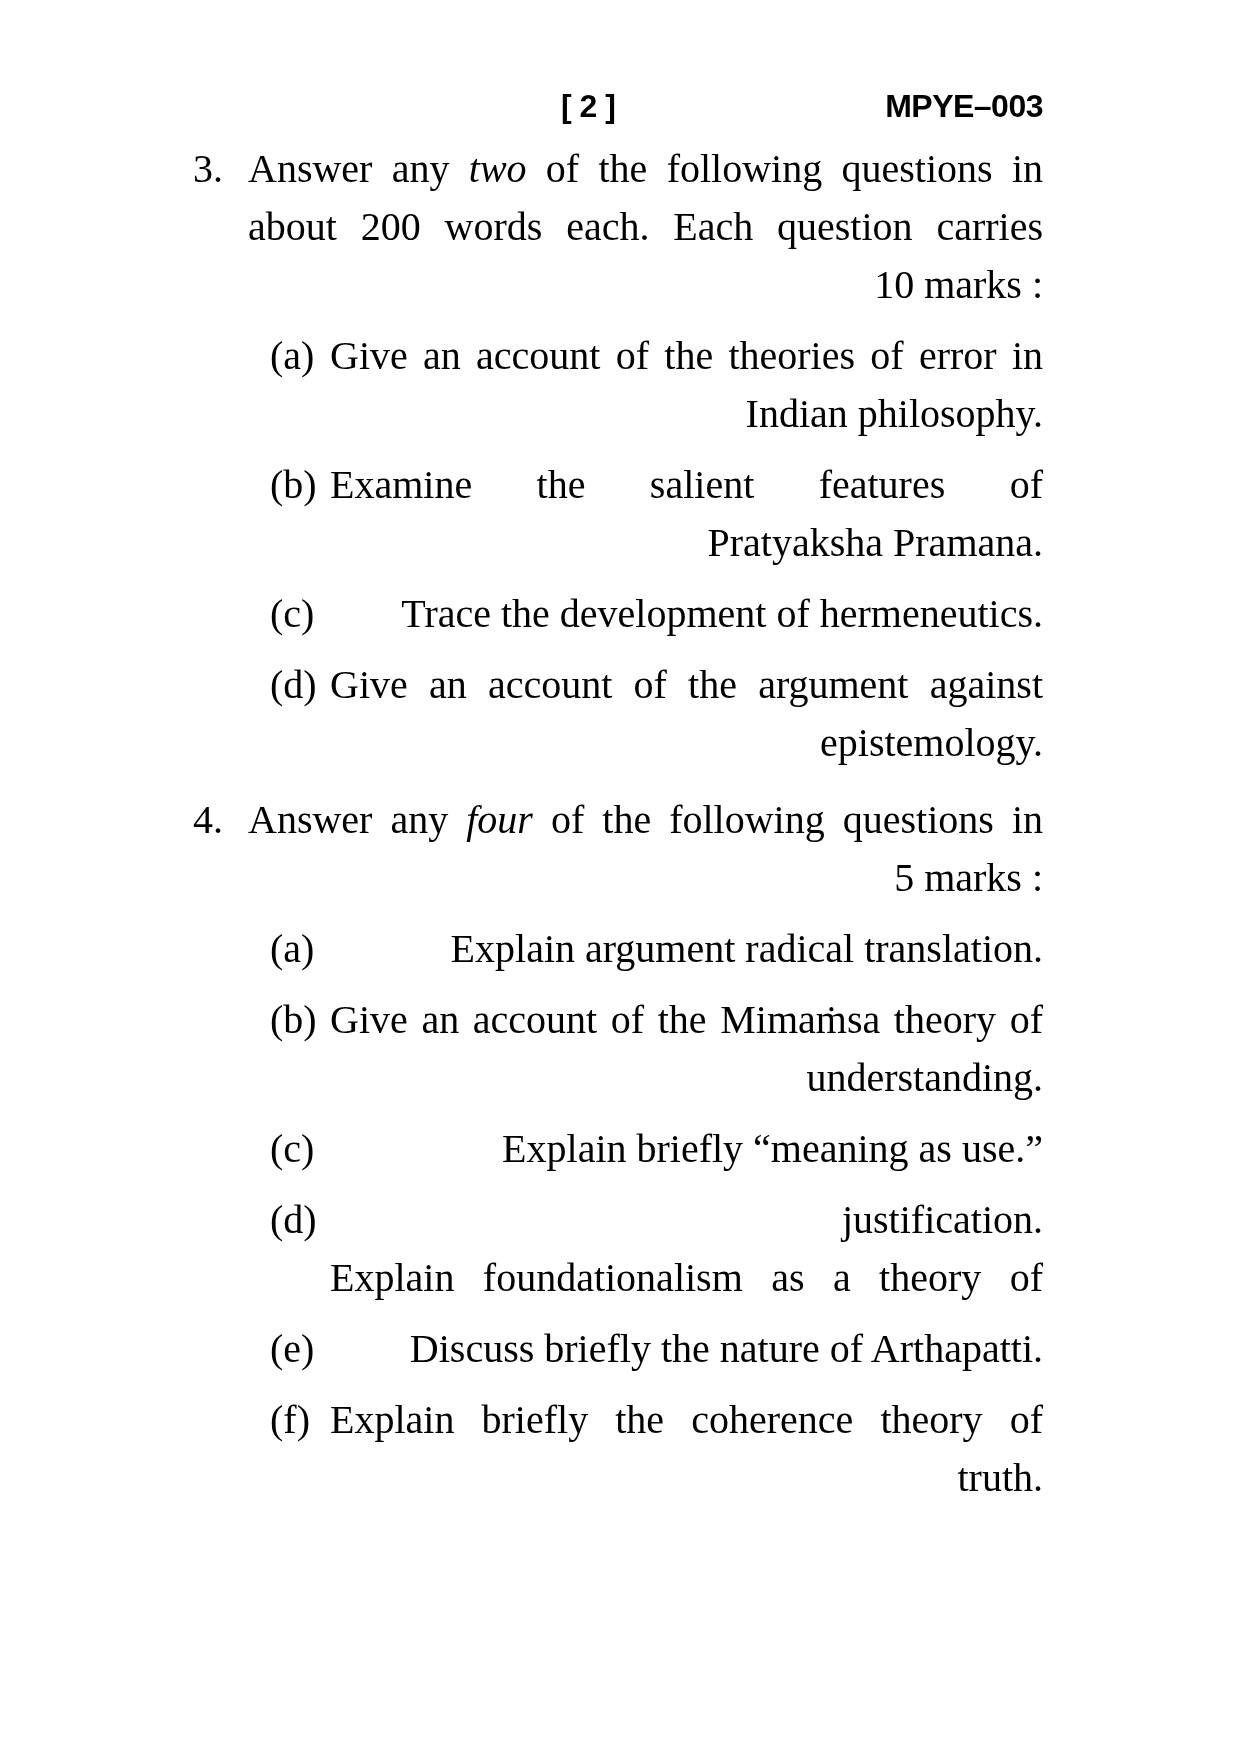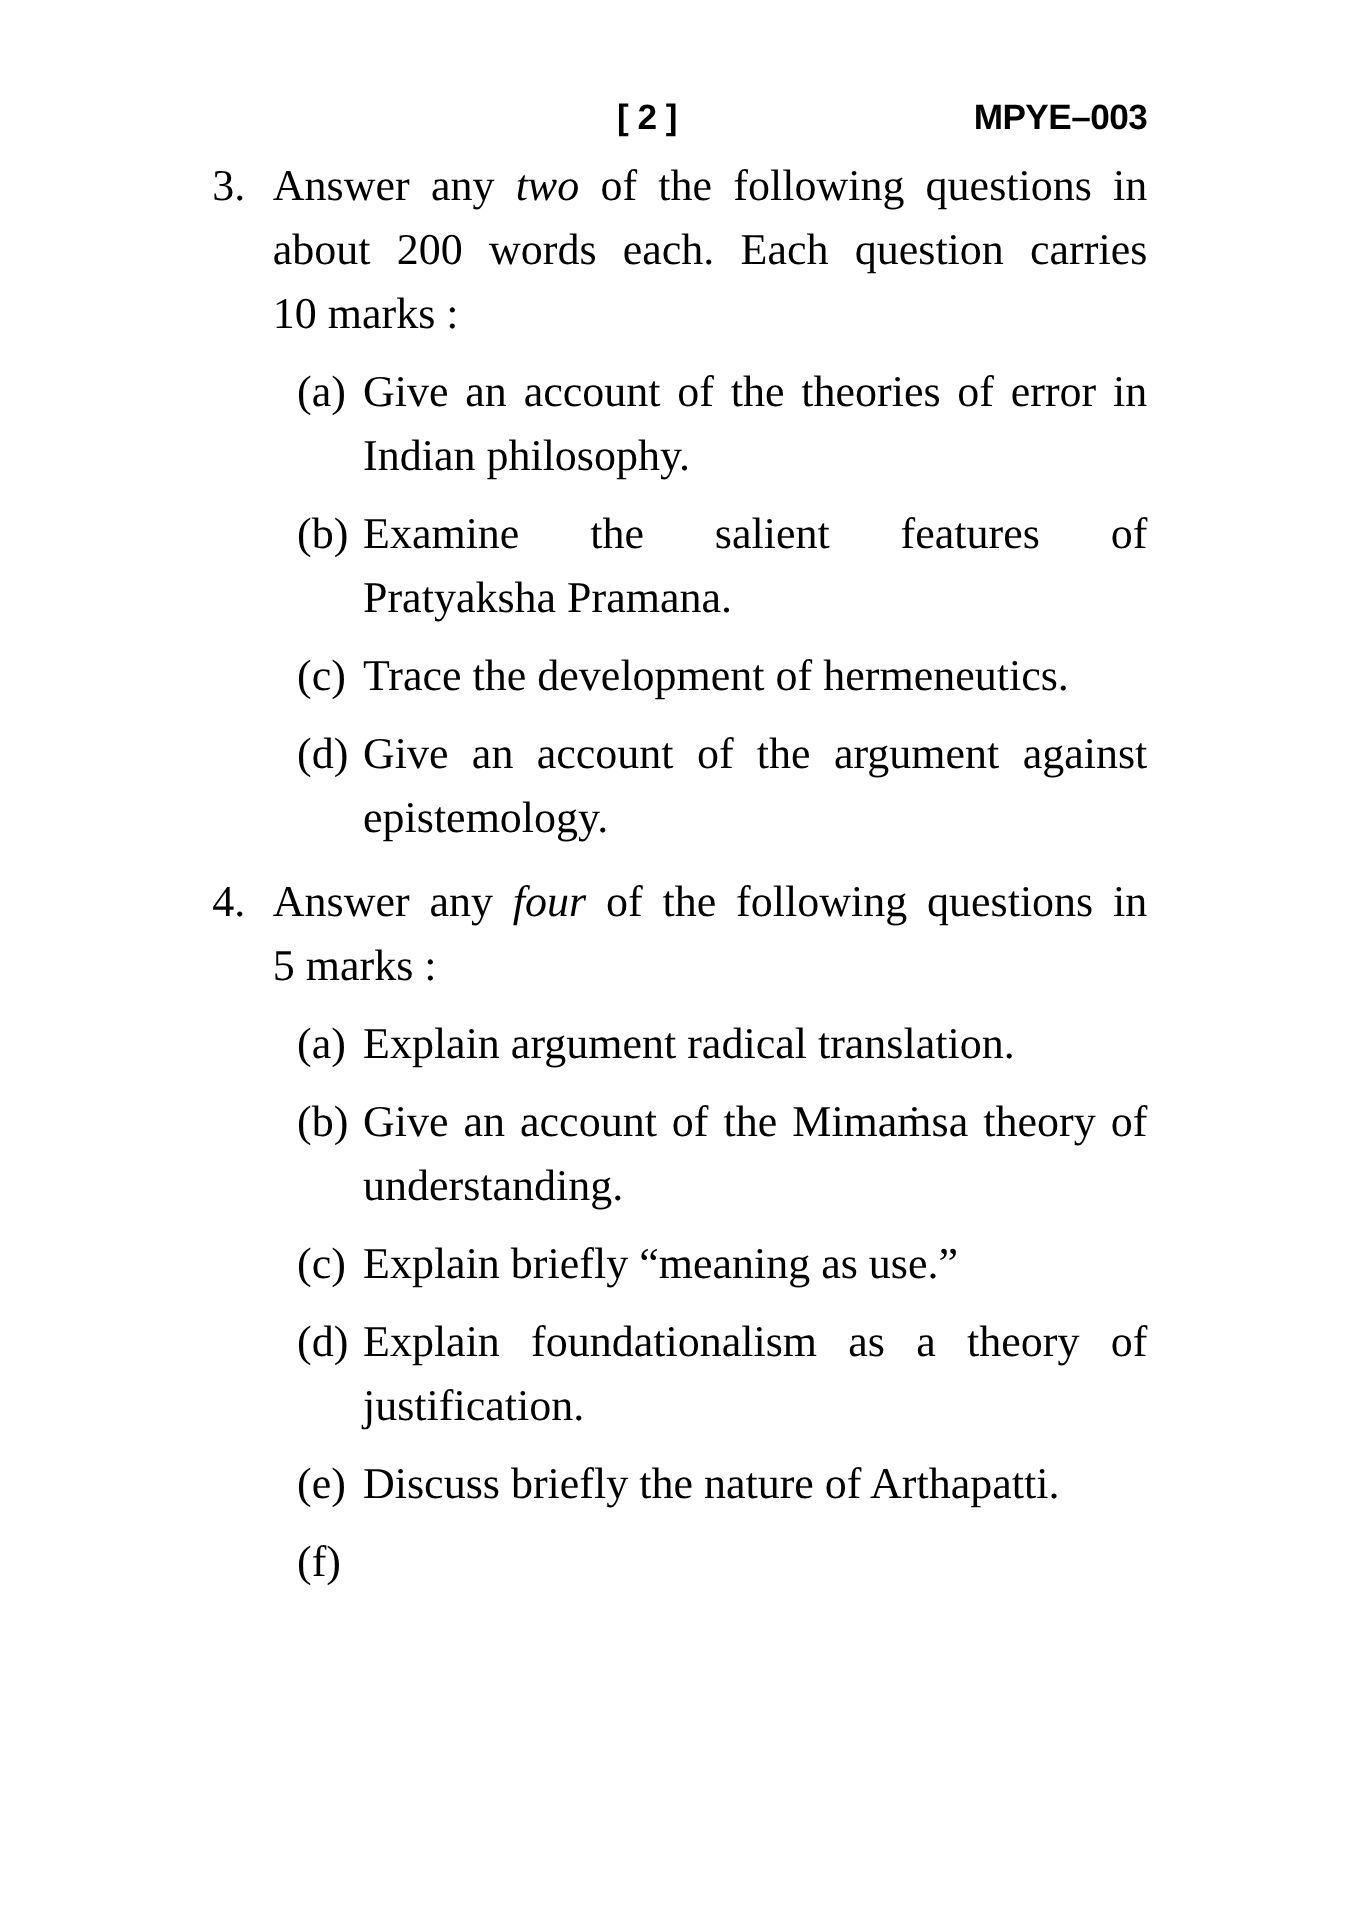"10 marks :" .line { text-align: left -> right }
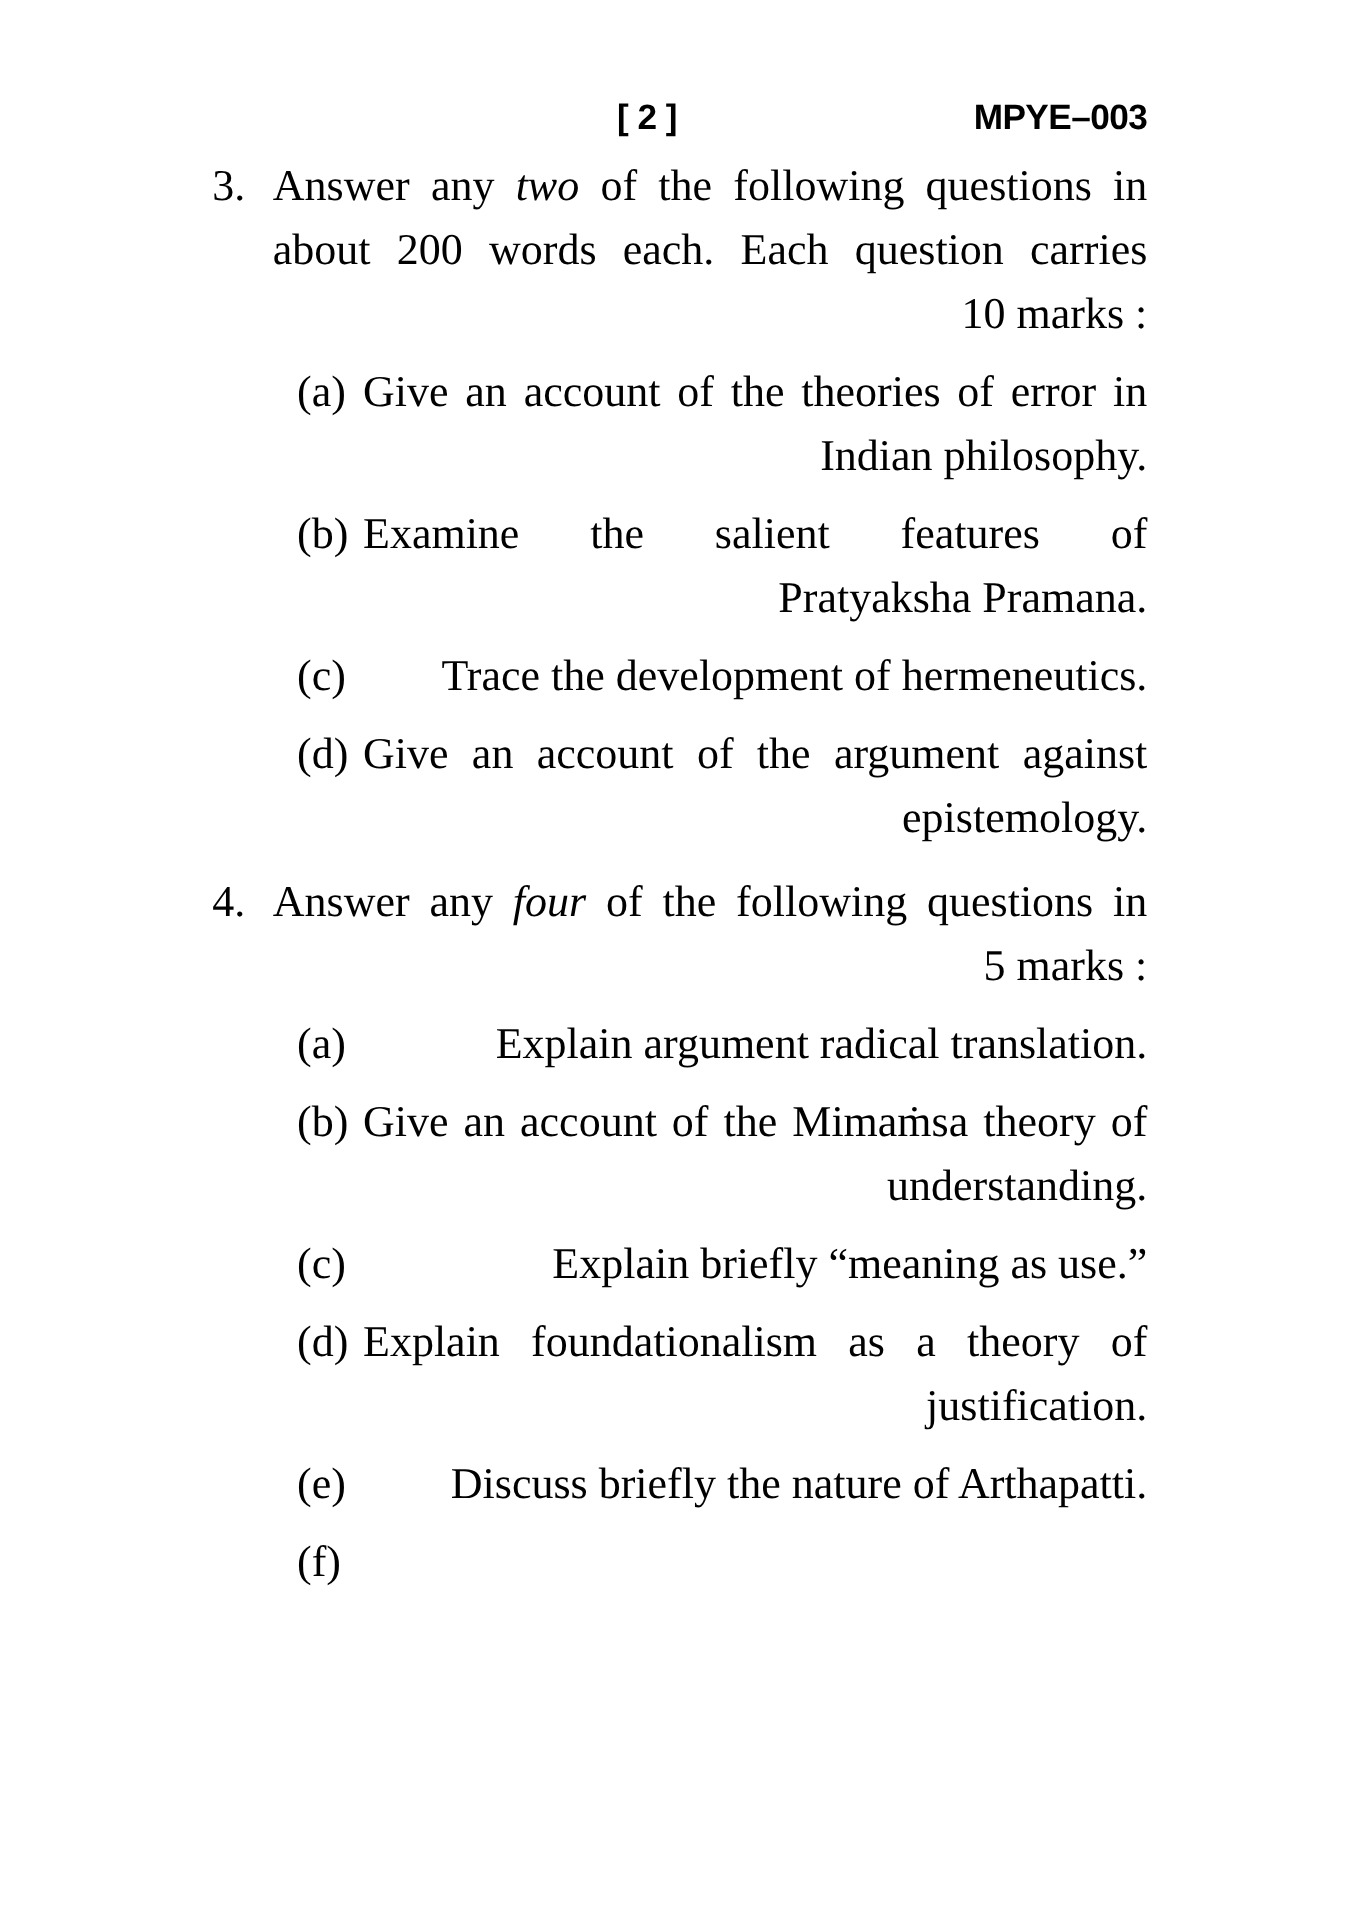"Explain foundationalism as a theory" div.line { order: before "justification." -> after "justification." }
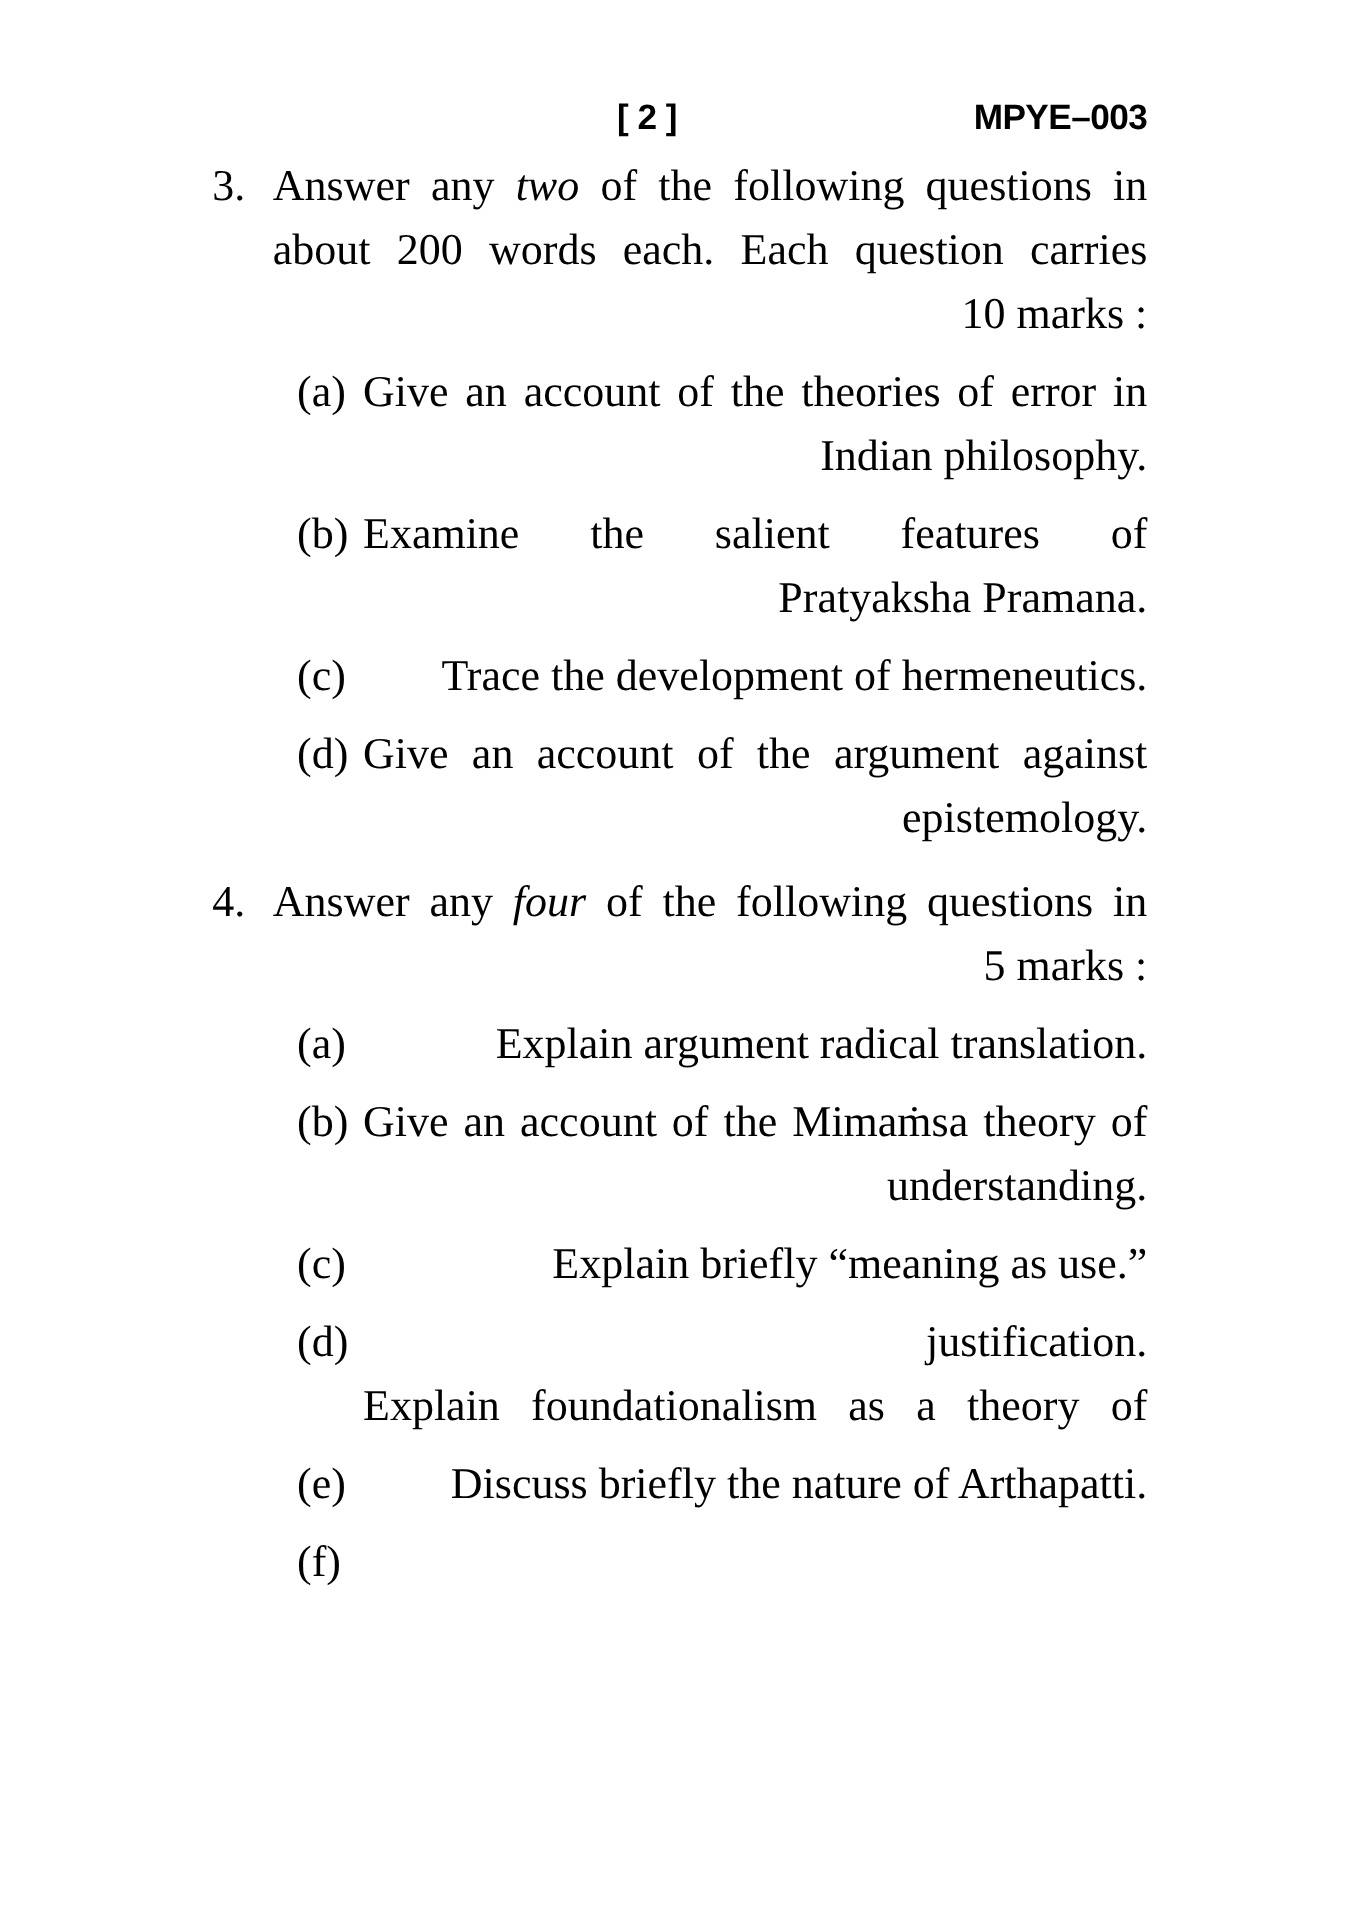"Explain briefly the coherence theory" div.sub-body { html: none -> <div> <div><span>Explain briefly the coherence theory of</span></div> <div><span>truth.</span></div> </div> }
